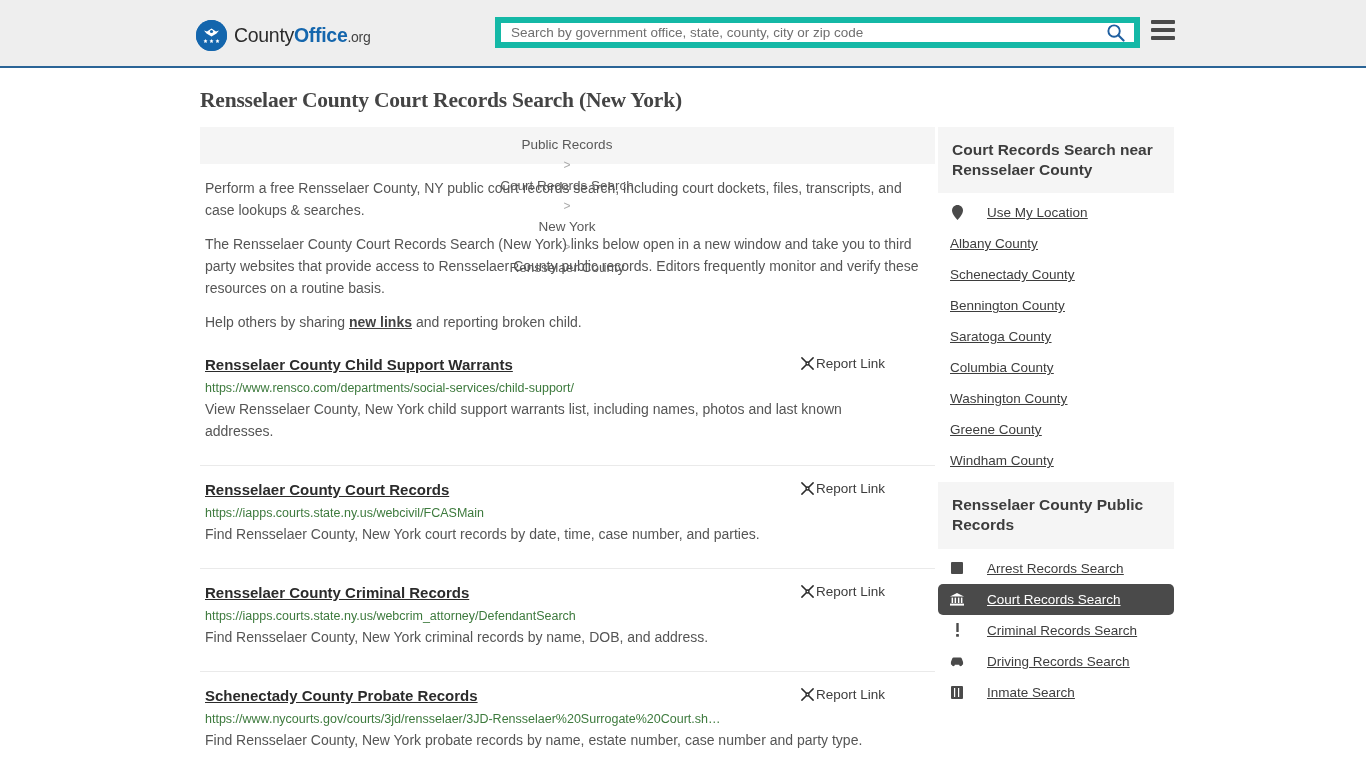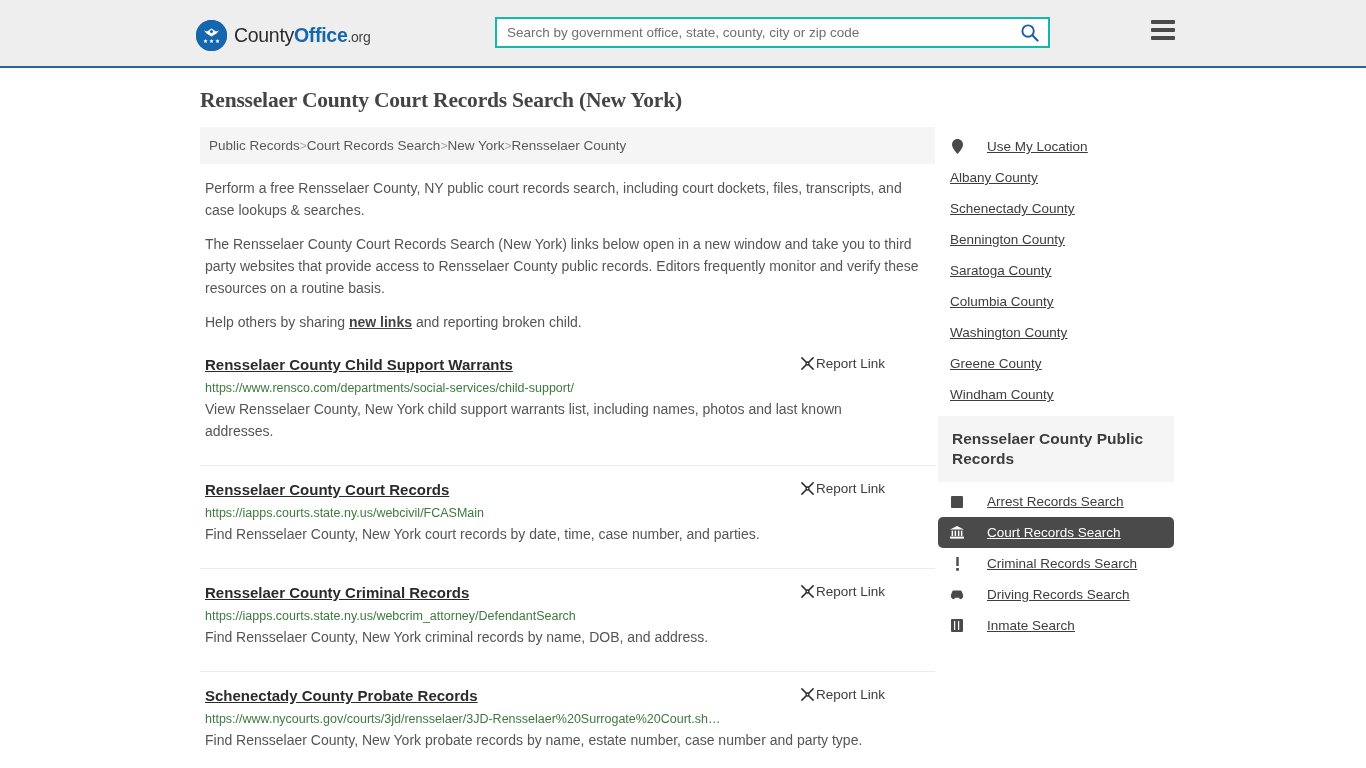"Search by government office, state," .search-shell { border: 2px solid #14b8a6 -> 6px solid #14b8a6; width: 555px -> 645px }
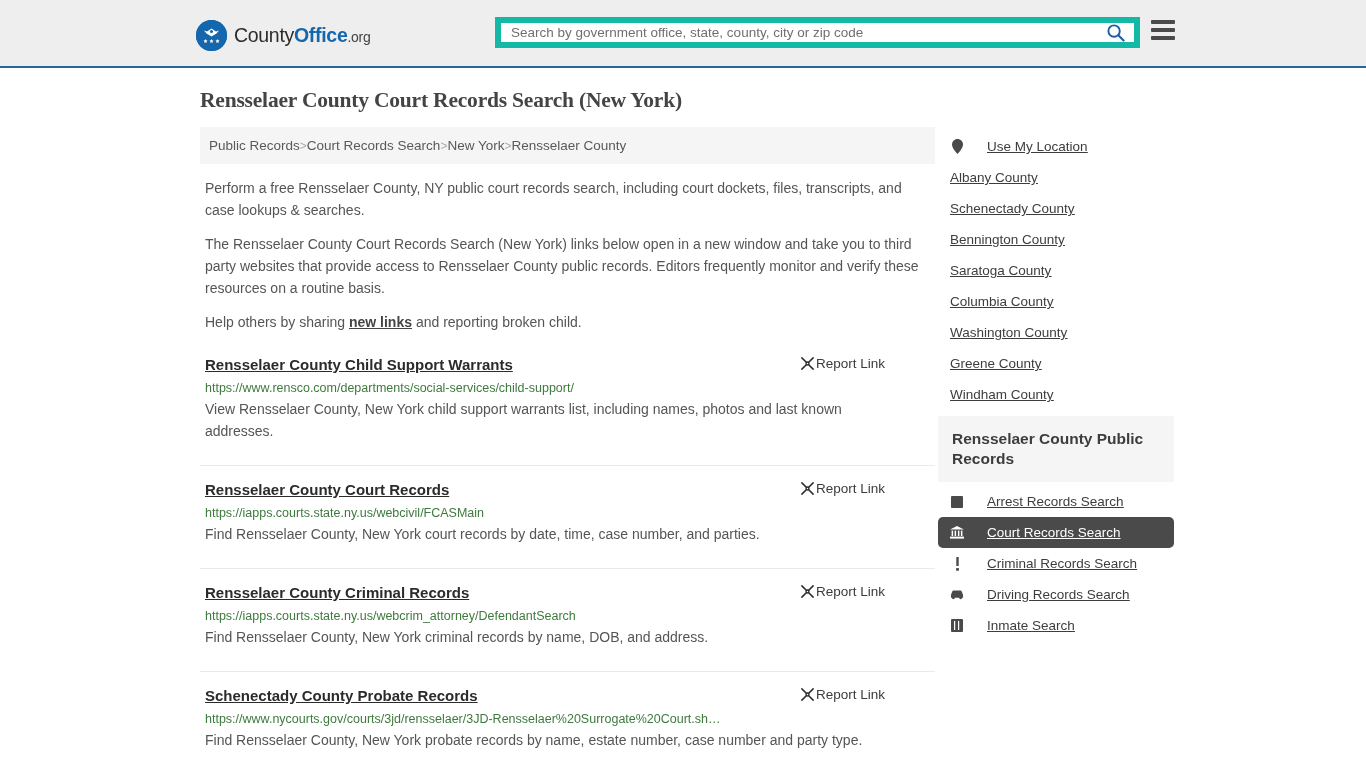"Public Records" .breadcrumb { flex-direction: none -> column; gap: none -> 6px }
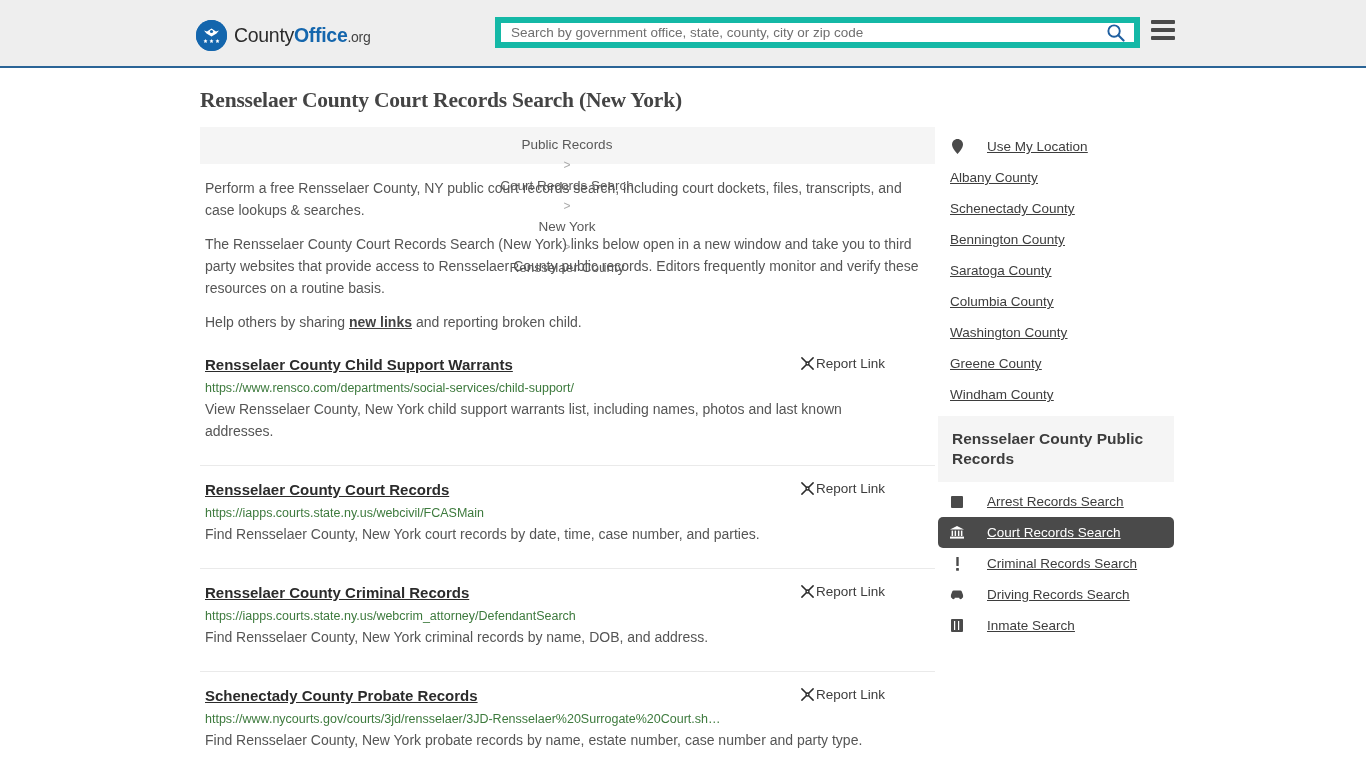"Court Records Search near Rensselaer" div.side-head { html: none -> <div>Court Records Search near Rensselaer County</div> }
